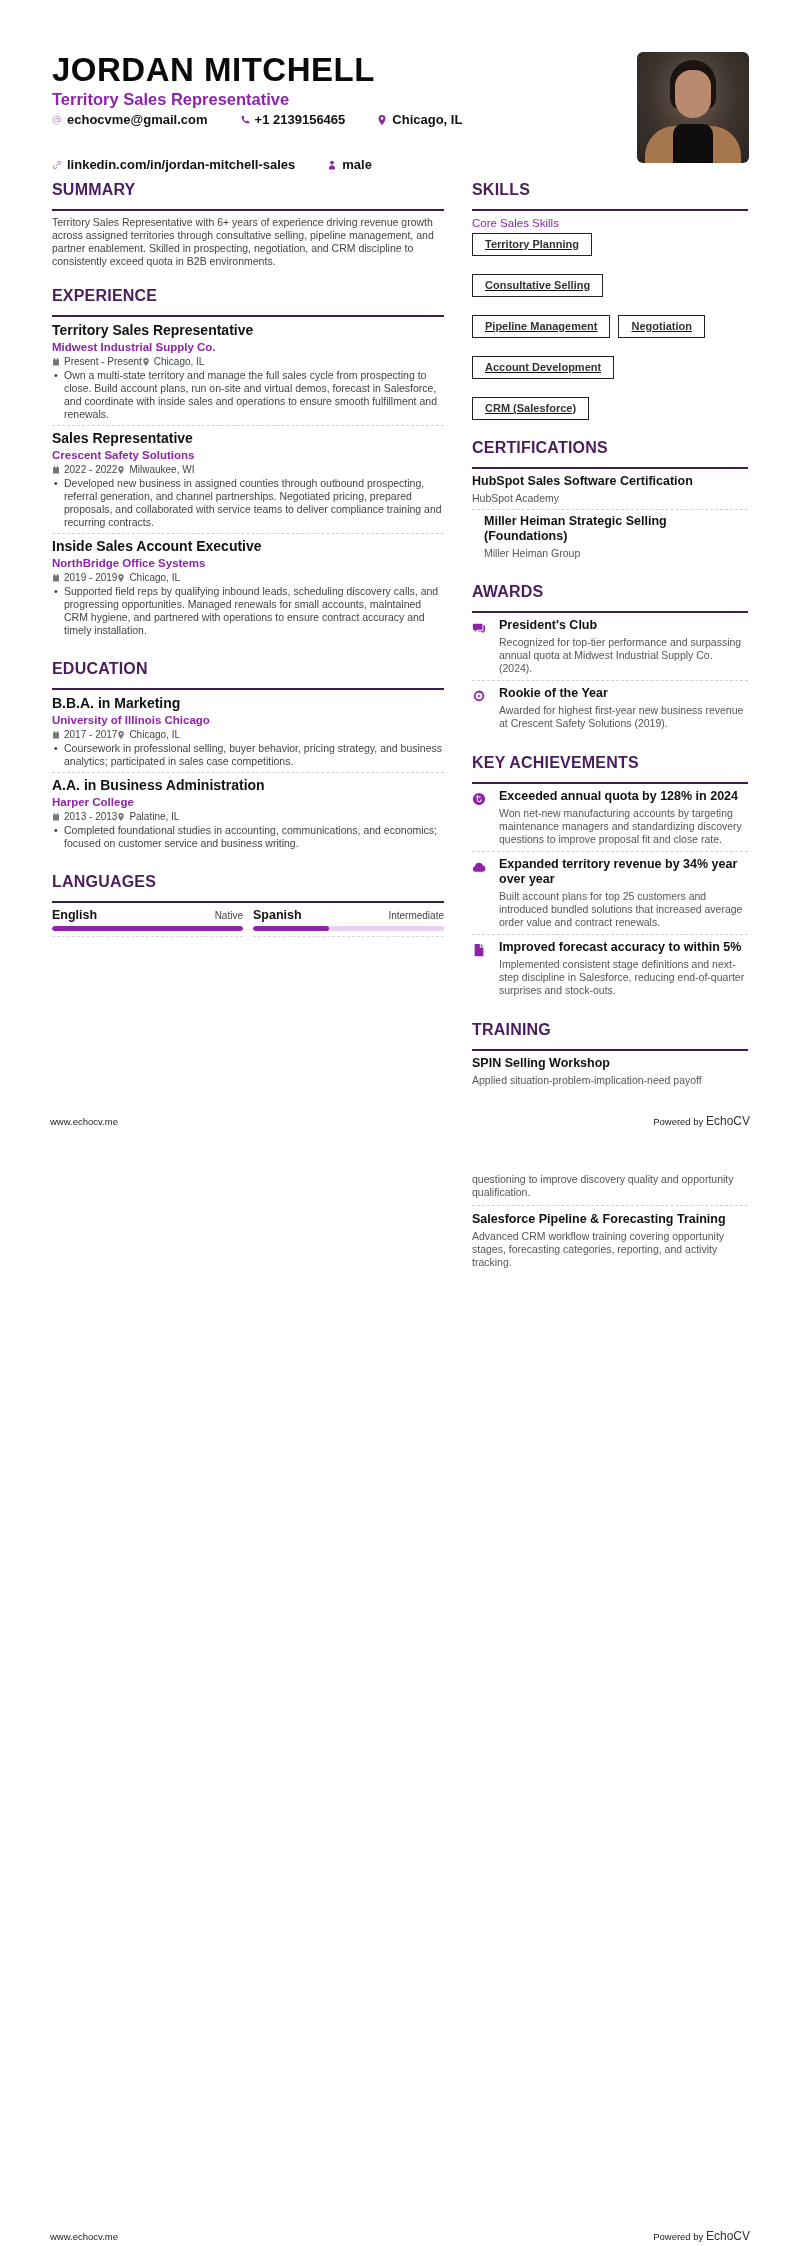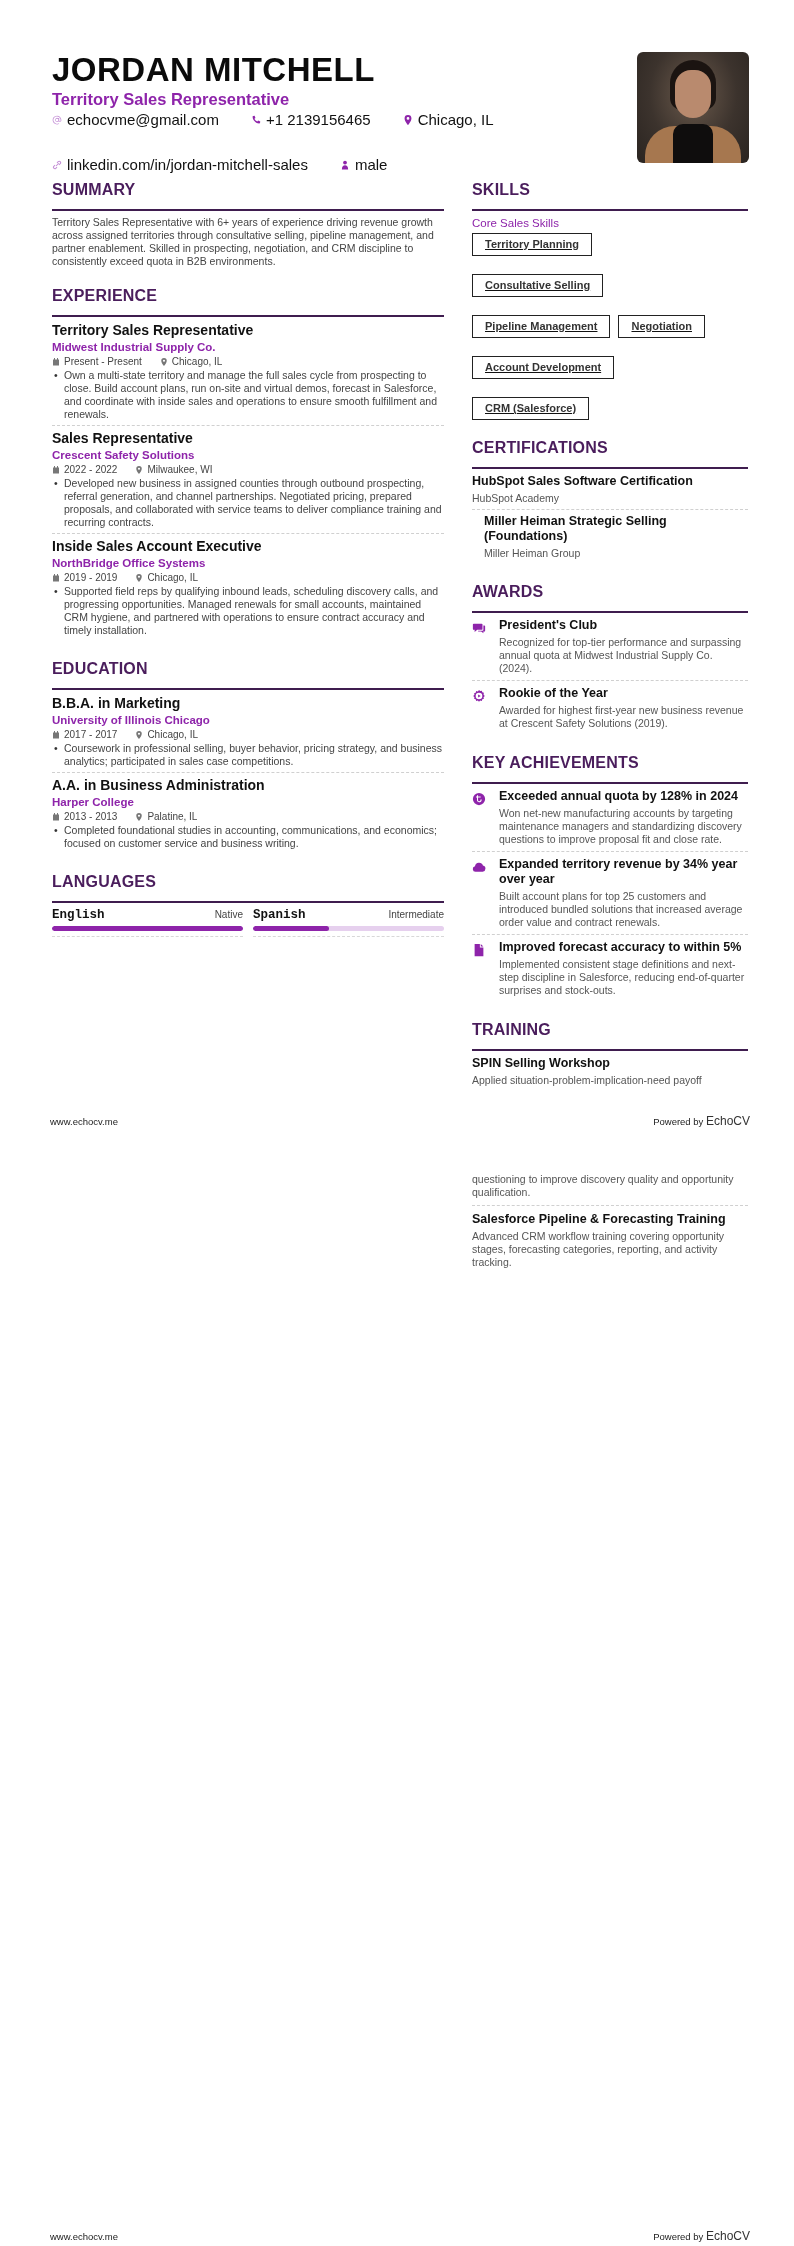"echocvme@gmail.com" .contacts { font-size: 15px -> 13px; font-weight: 400 -> 700 }
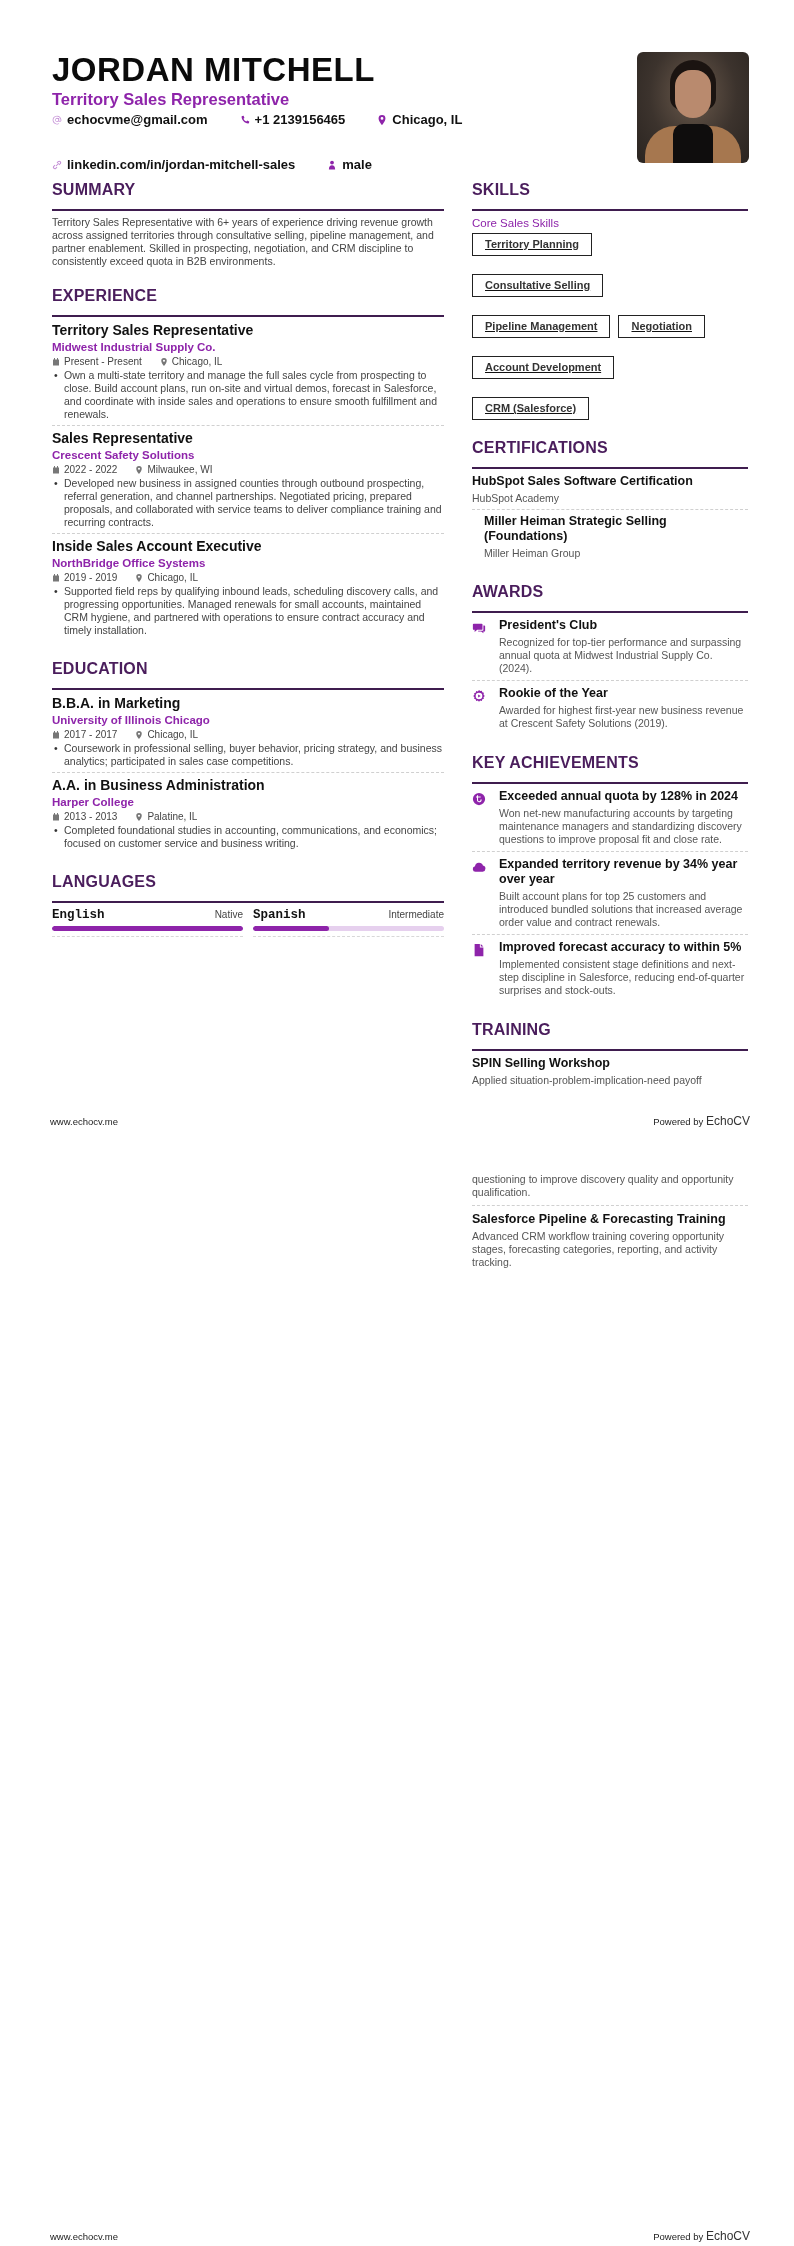"Present - Present" .meta { gap: 18px -> none }
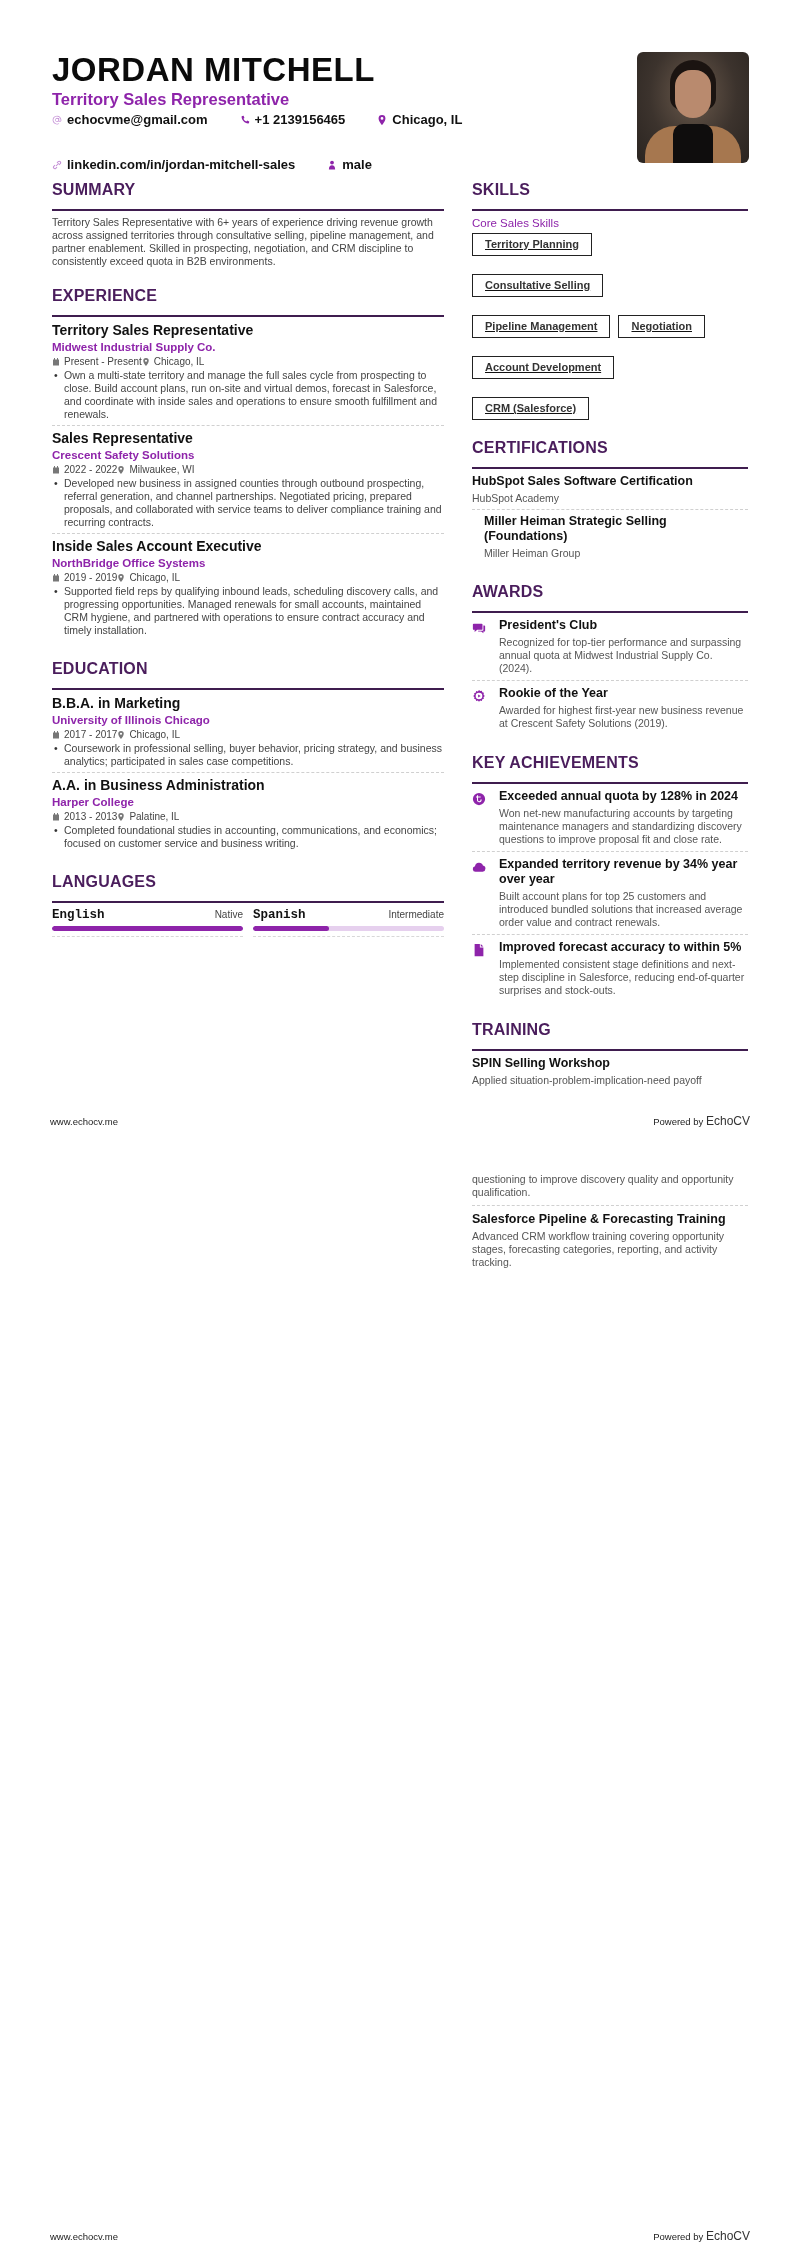"English" .lang-name { font-family: Liberation Mono, monospace -> none }
